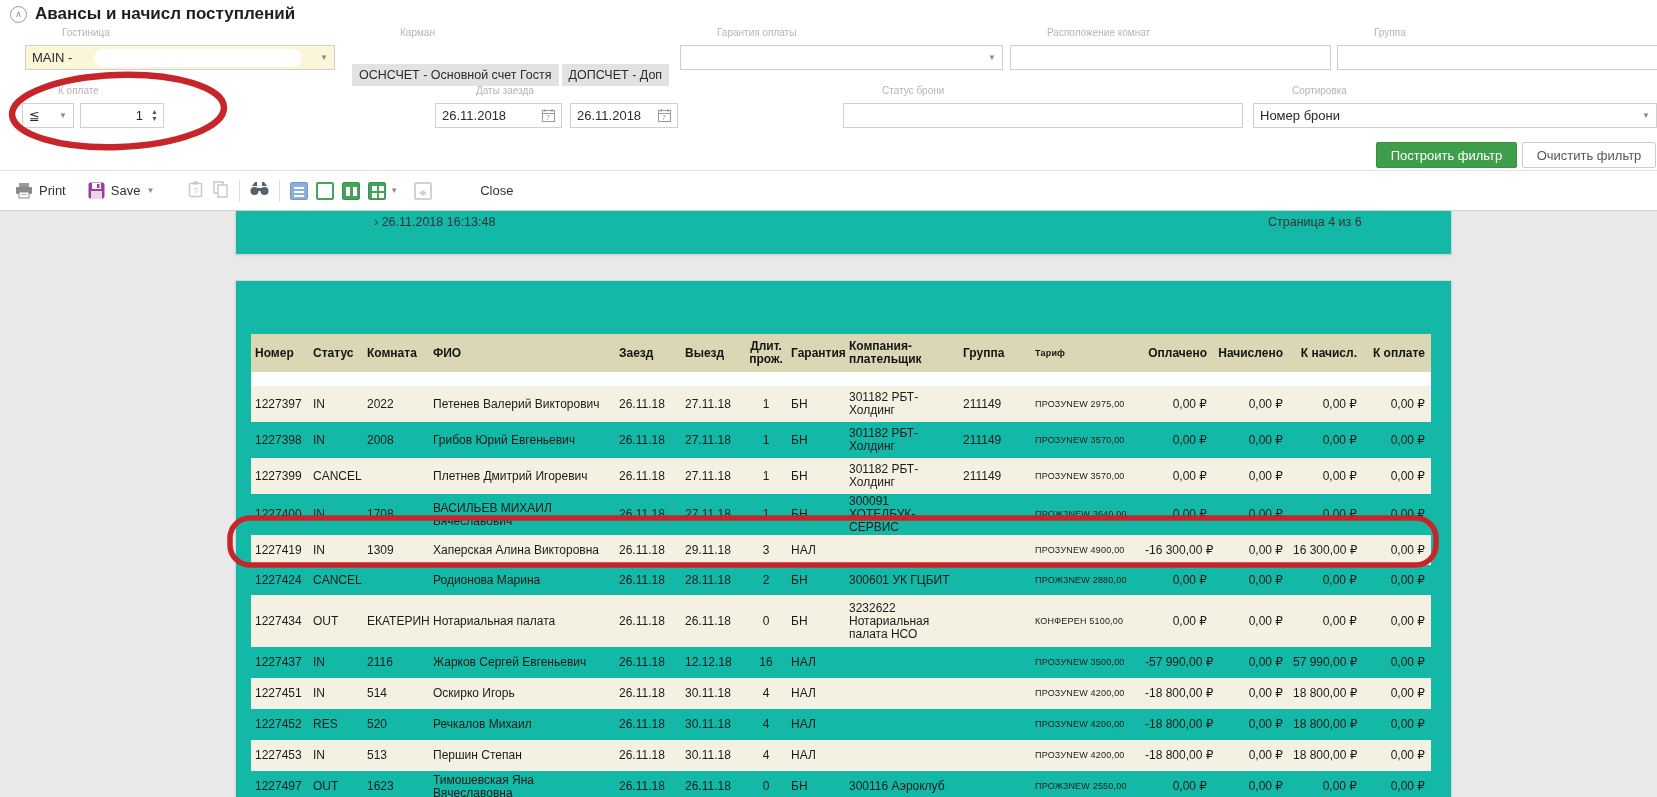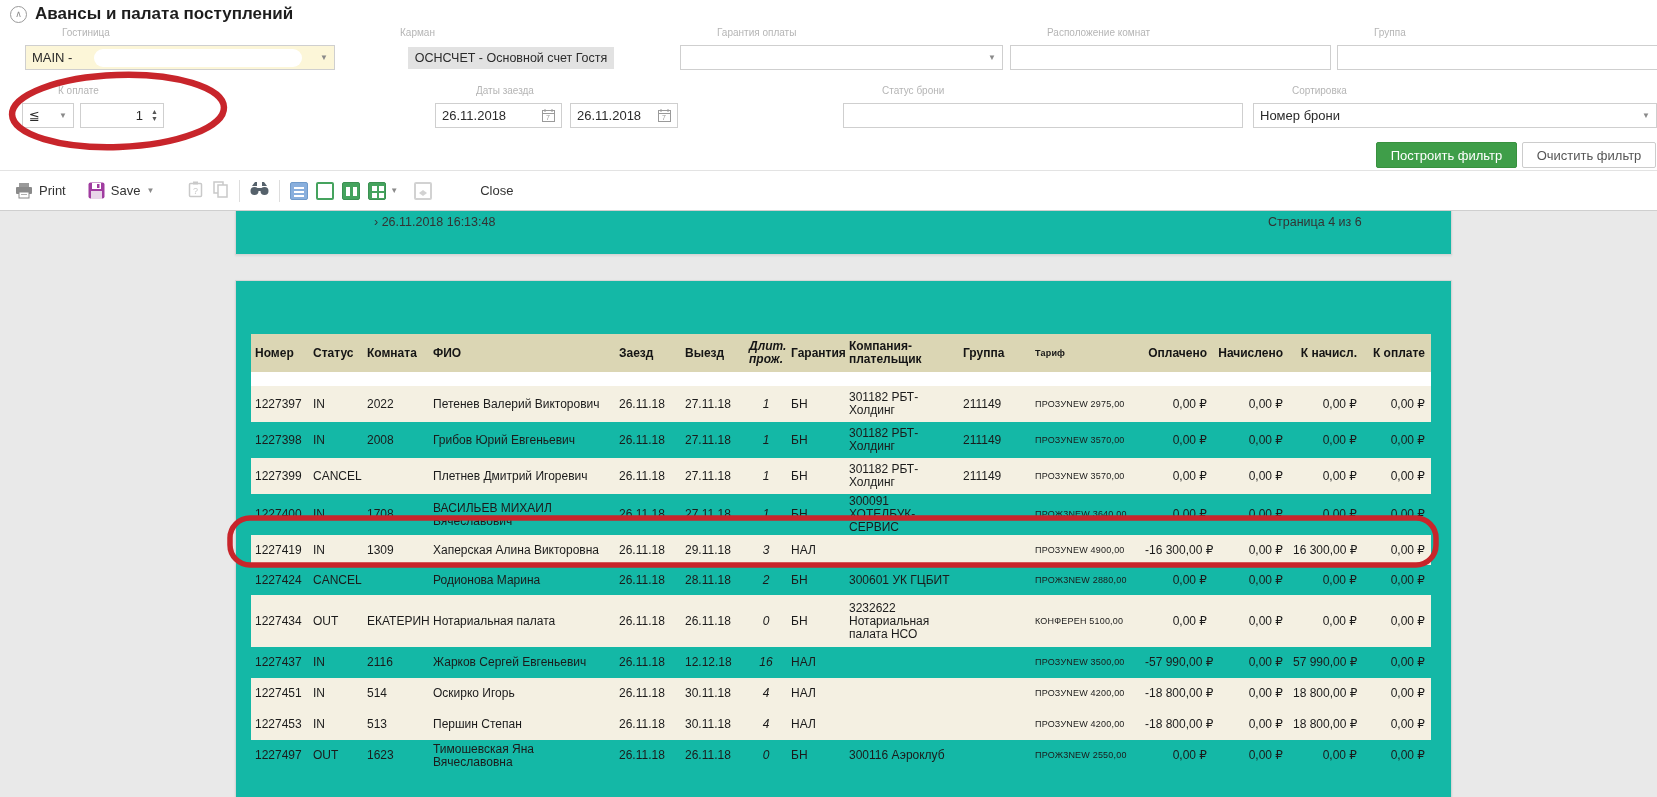"Авансы и палата поступлений" span.page-title { text: палата -> начисл }
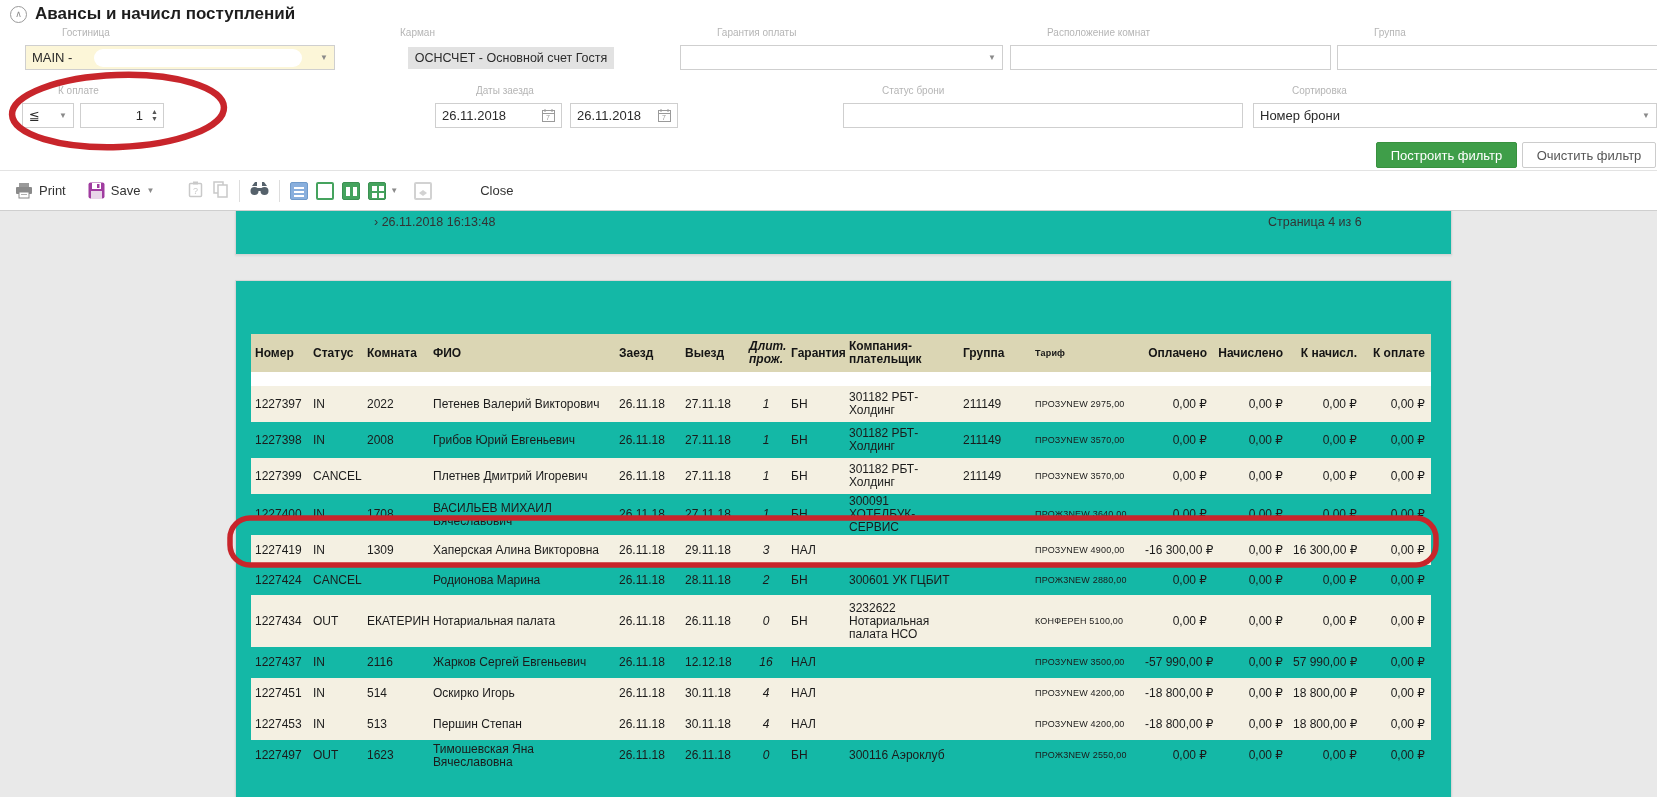"ОСНСЧЕТ - Основной счет Гостя" div.chips { flex-direction: column -> none; top: 47px -> 62px }
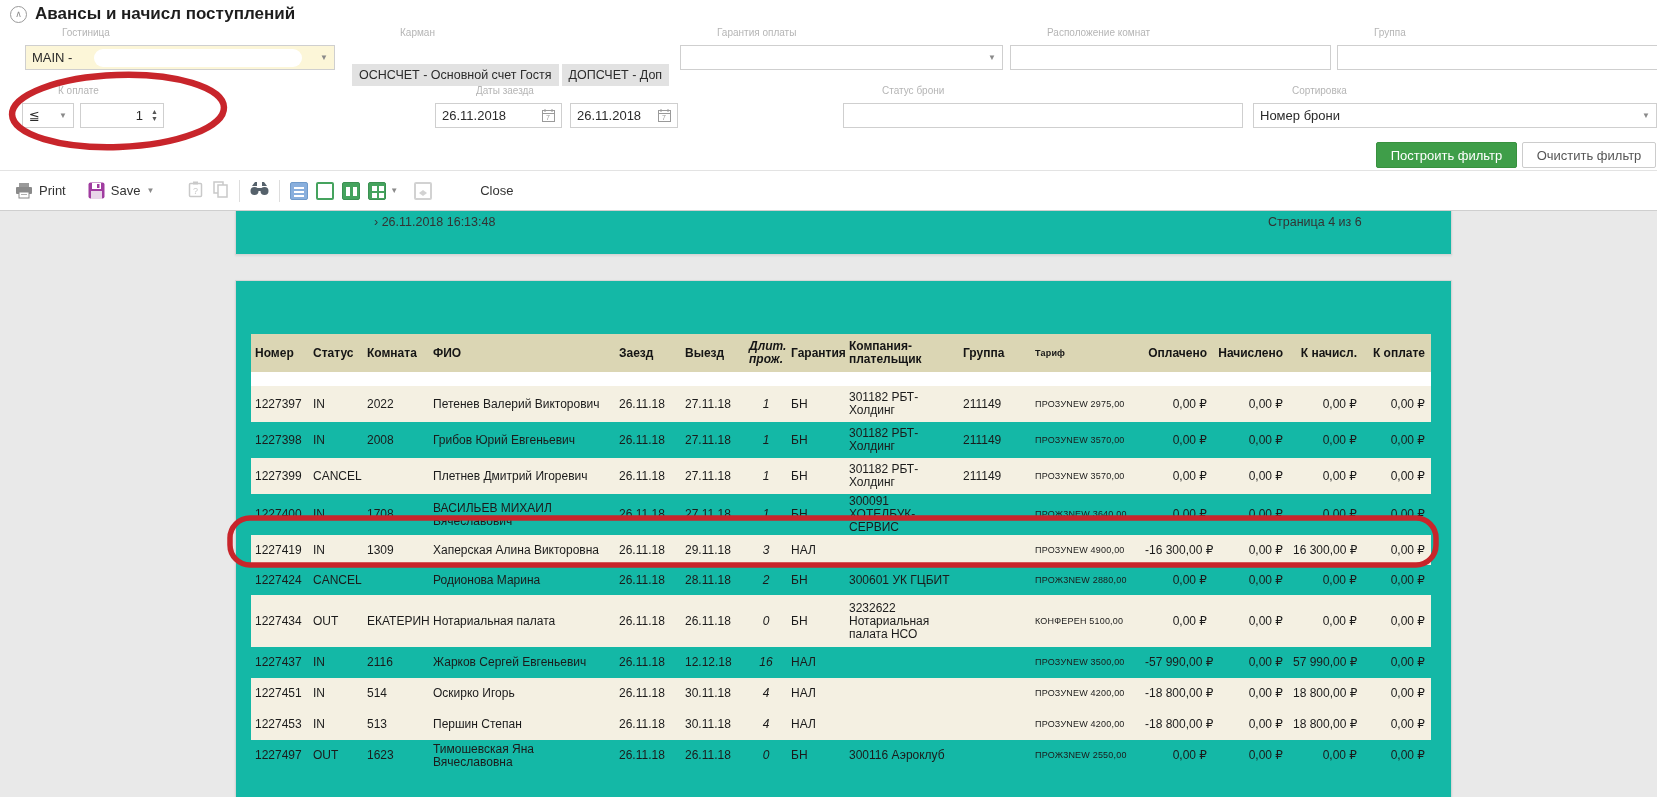"Длит. прож." .a-c { font-style: italic -> none }
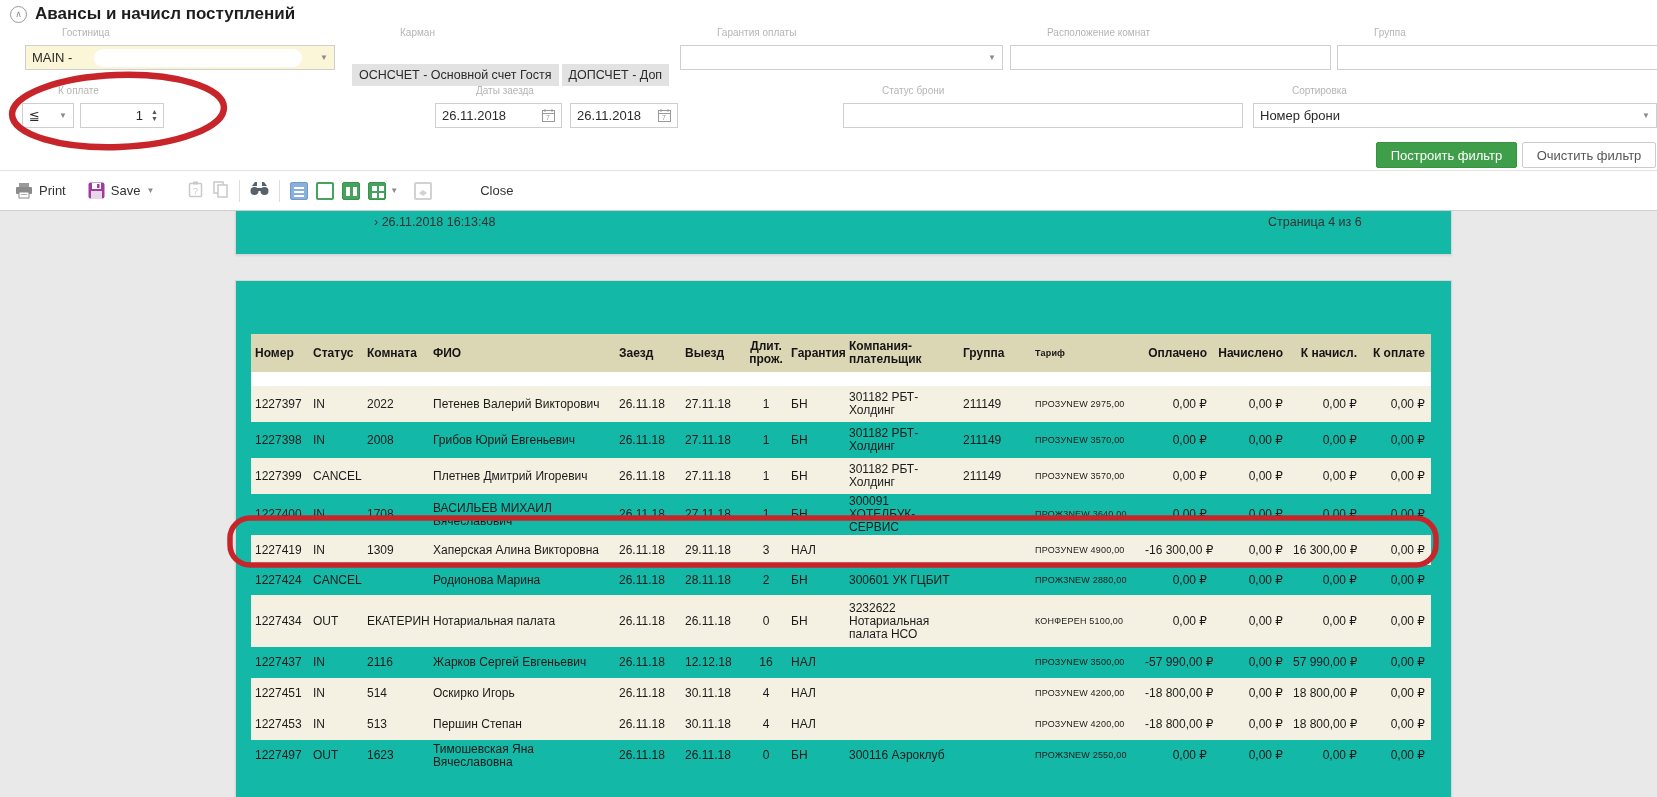"1227452" tr { html: none -> <tr> <td>1227452</td> <td>RES</td> <td>520</td> <td>Речкалов Михаил</td> <td>26.11.18</td> <td>30.11.18</td> <td>4</td> <td>НАЛ</td> <td></td> <td></td> <td>ПРОЗУNEW 4200,00</td> <td>-18 800,00 ₽</td> <td>0,00 ₽</td> <td>18 800,00 ₽</td> <td>0,00 ₽</td> </tr> }
